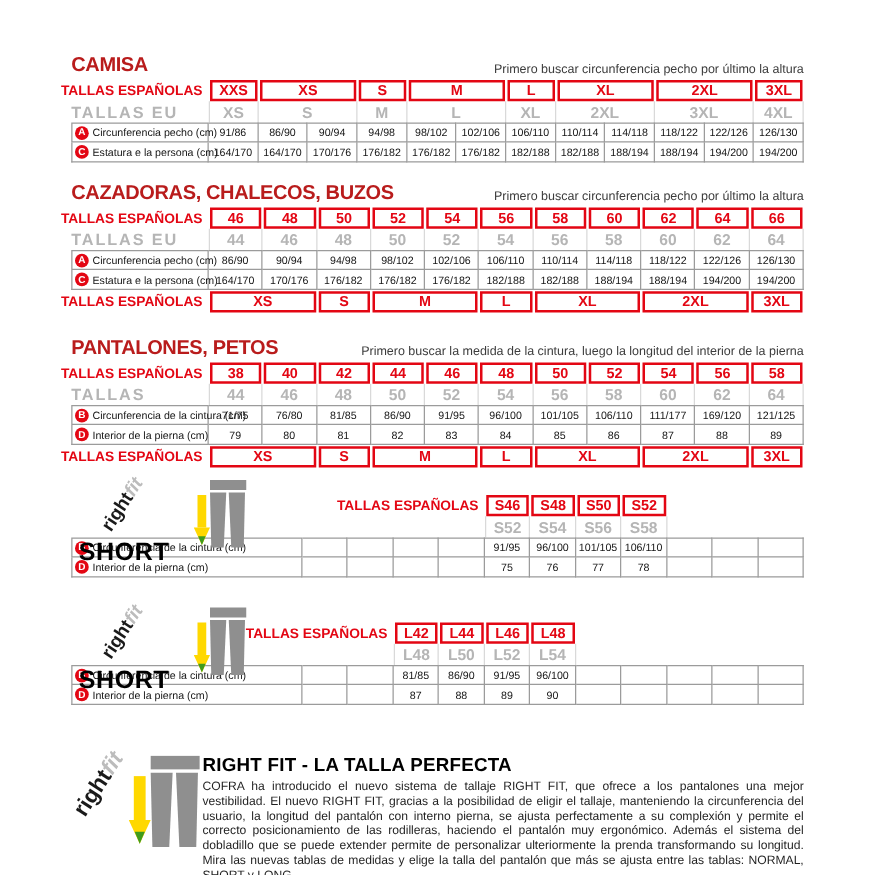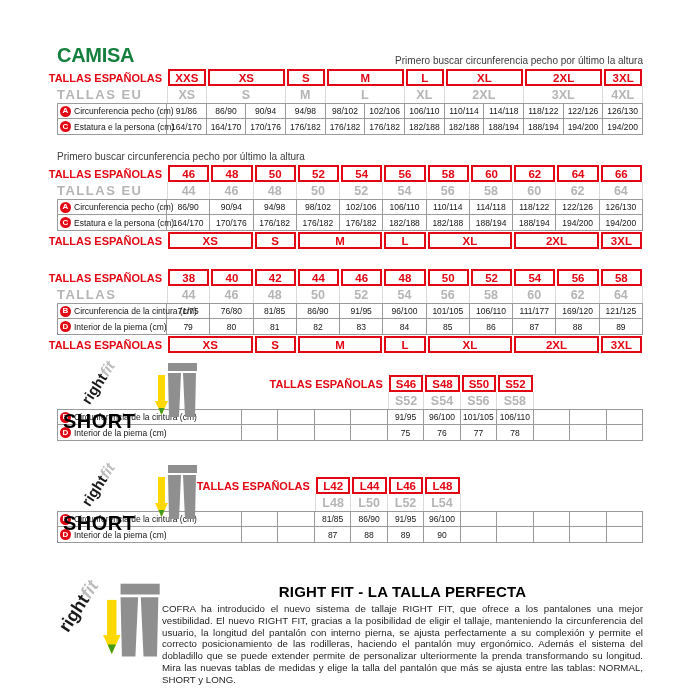"CAMISA" .red-title { color: #15803d -> #b91c1c; font-size: 20px -> 16px }
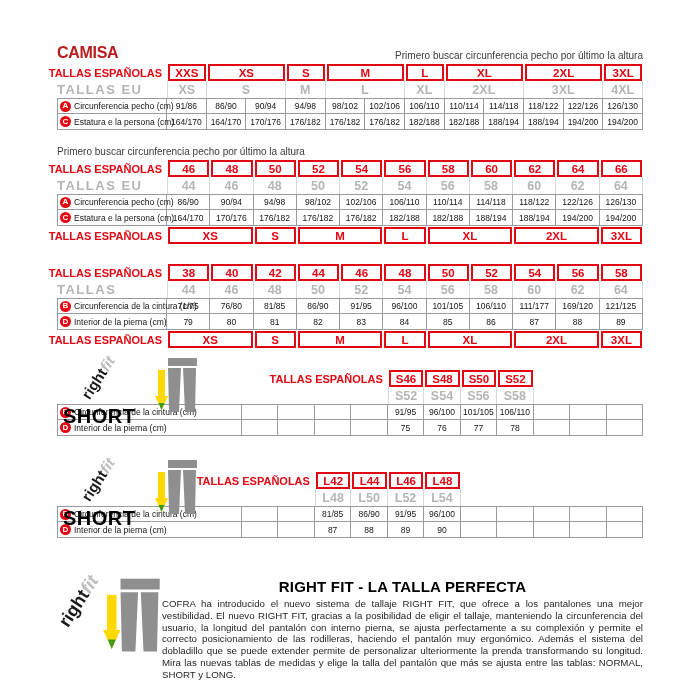"CAZADORAS, CHALECOS, BUZOS" h2.red-title { html: none -> <h2>CAZADORAS, CHALECOS, BUZOS</h2> }
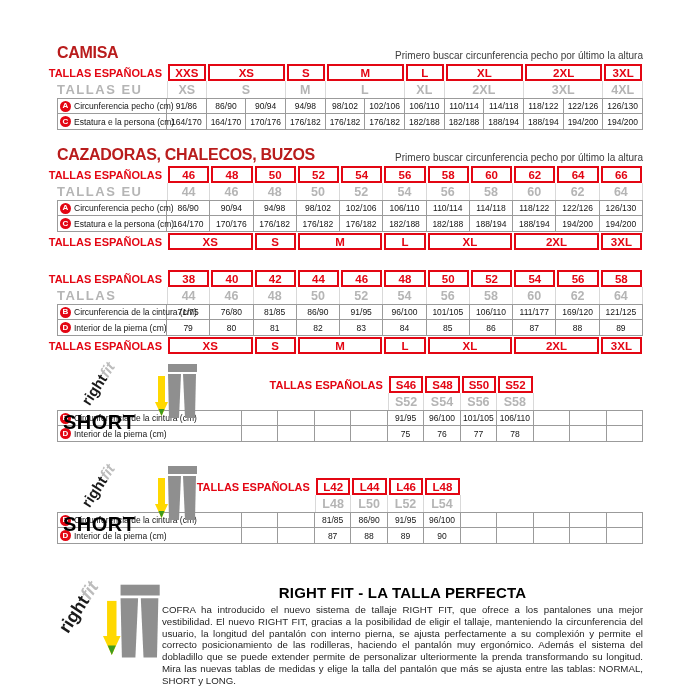"PANTALONES, PETOS" div.sec-head { html: none -> <div> <h2>PANTALONES, PETOS</h2> <span>Primero buscar la medida de la cintura, luego la longitud del interior de la pierna</span> </div> }
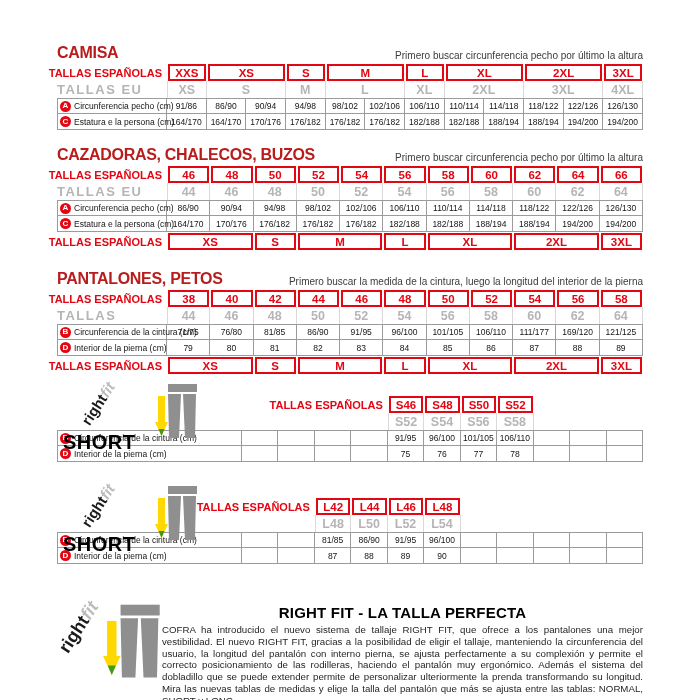"RIGHT FIT - LA TALLA" .rf-heading { text-align: center -> none }
